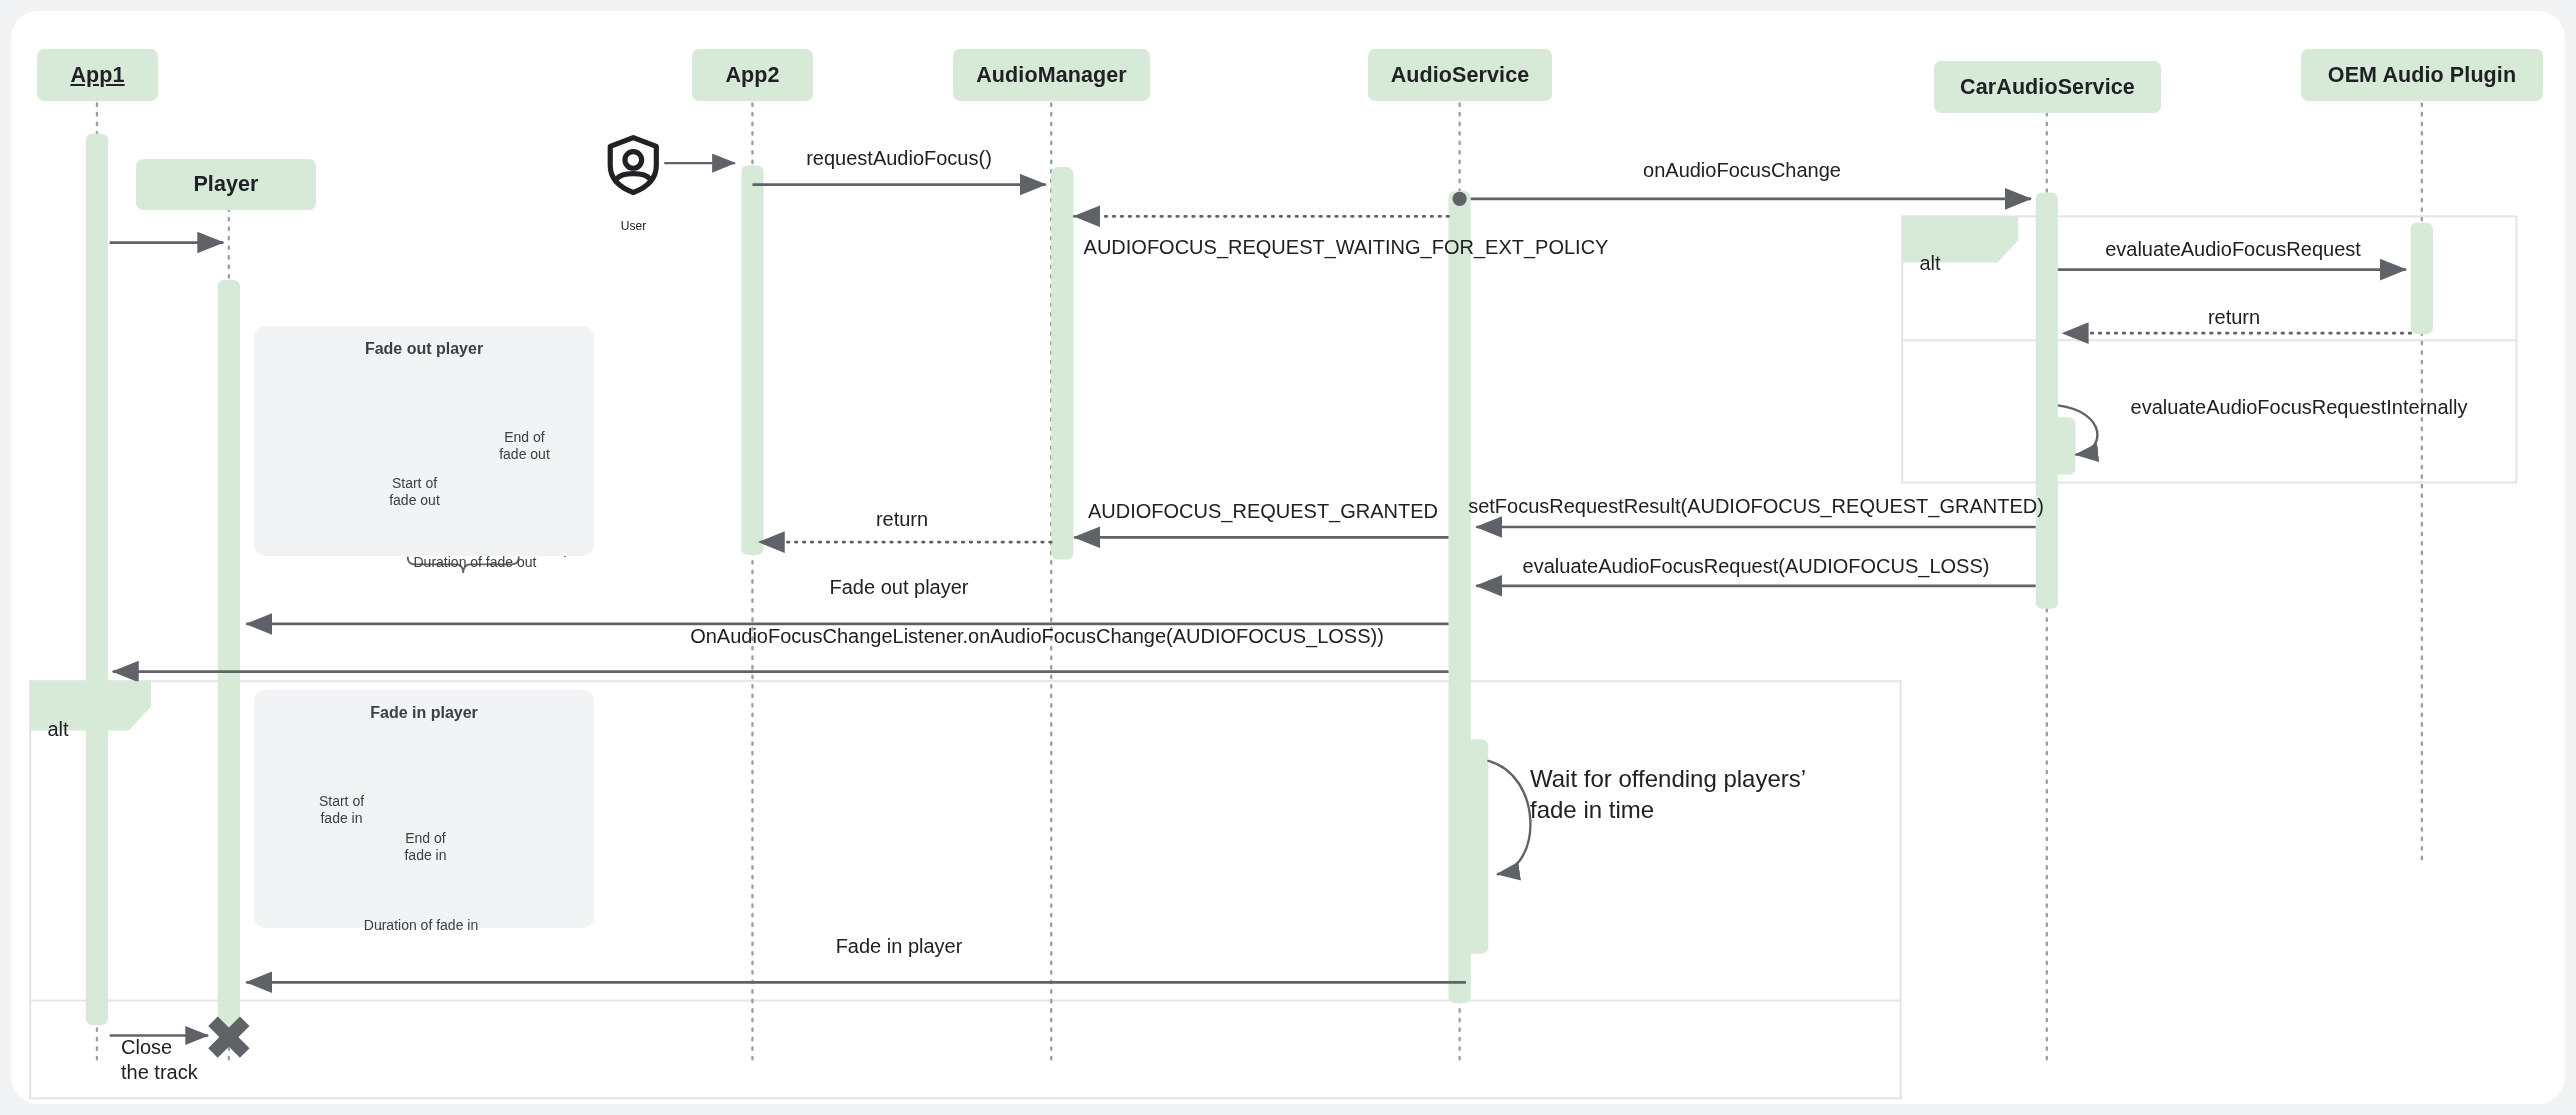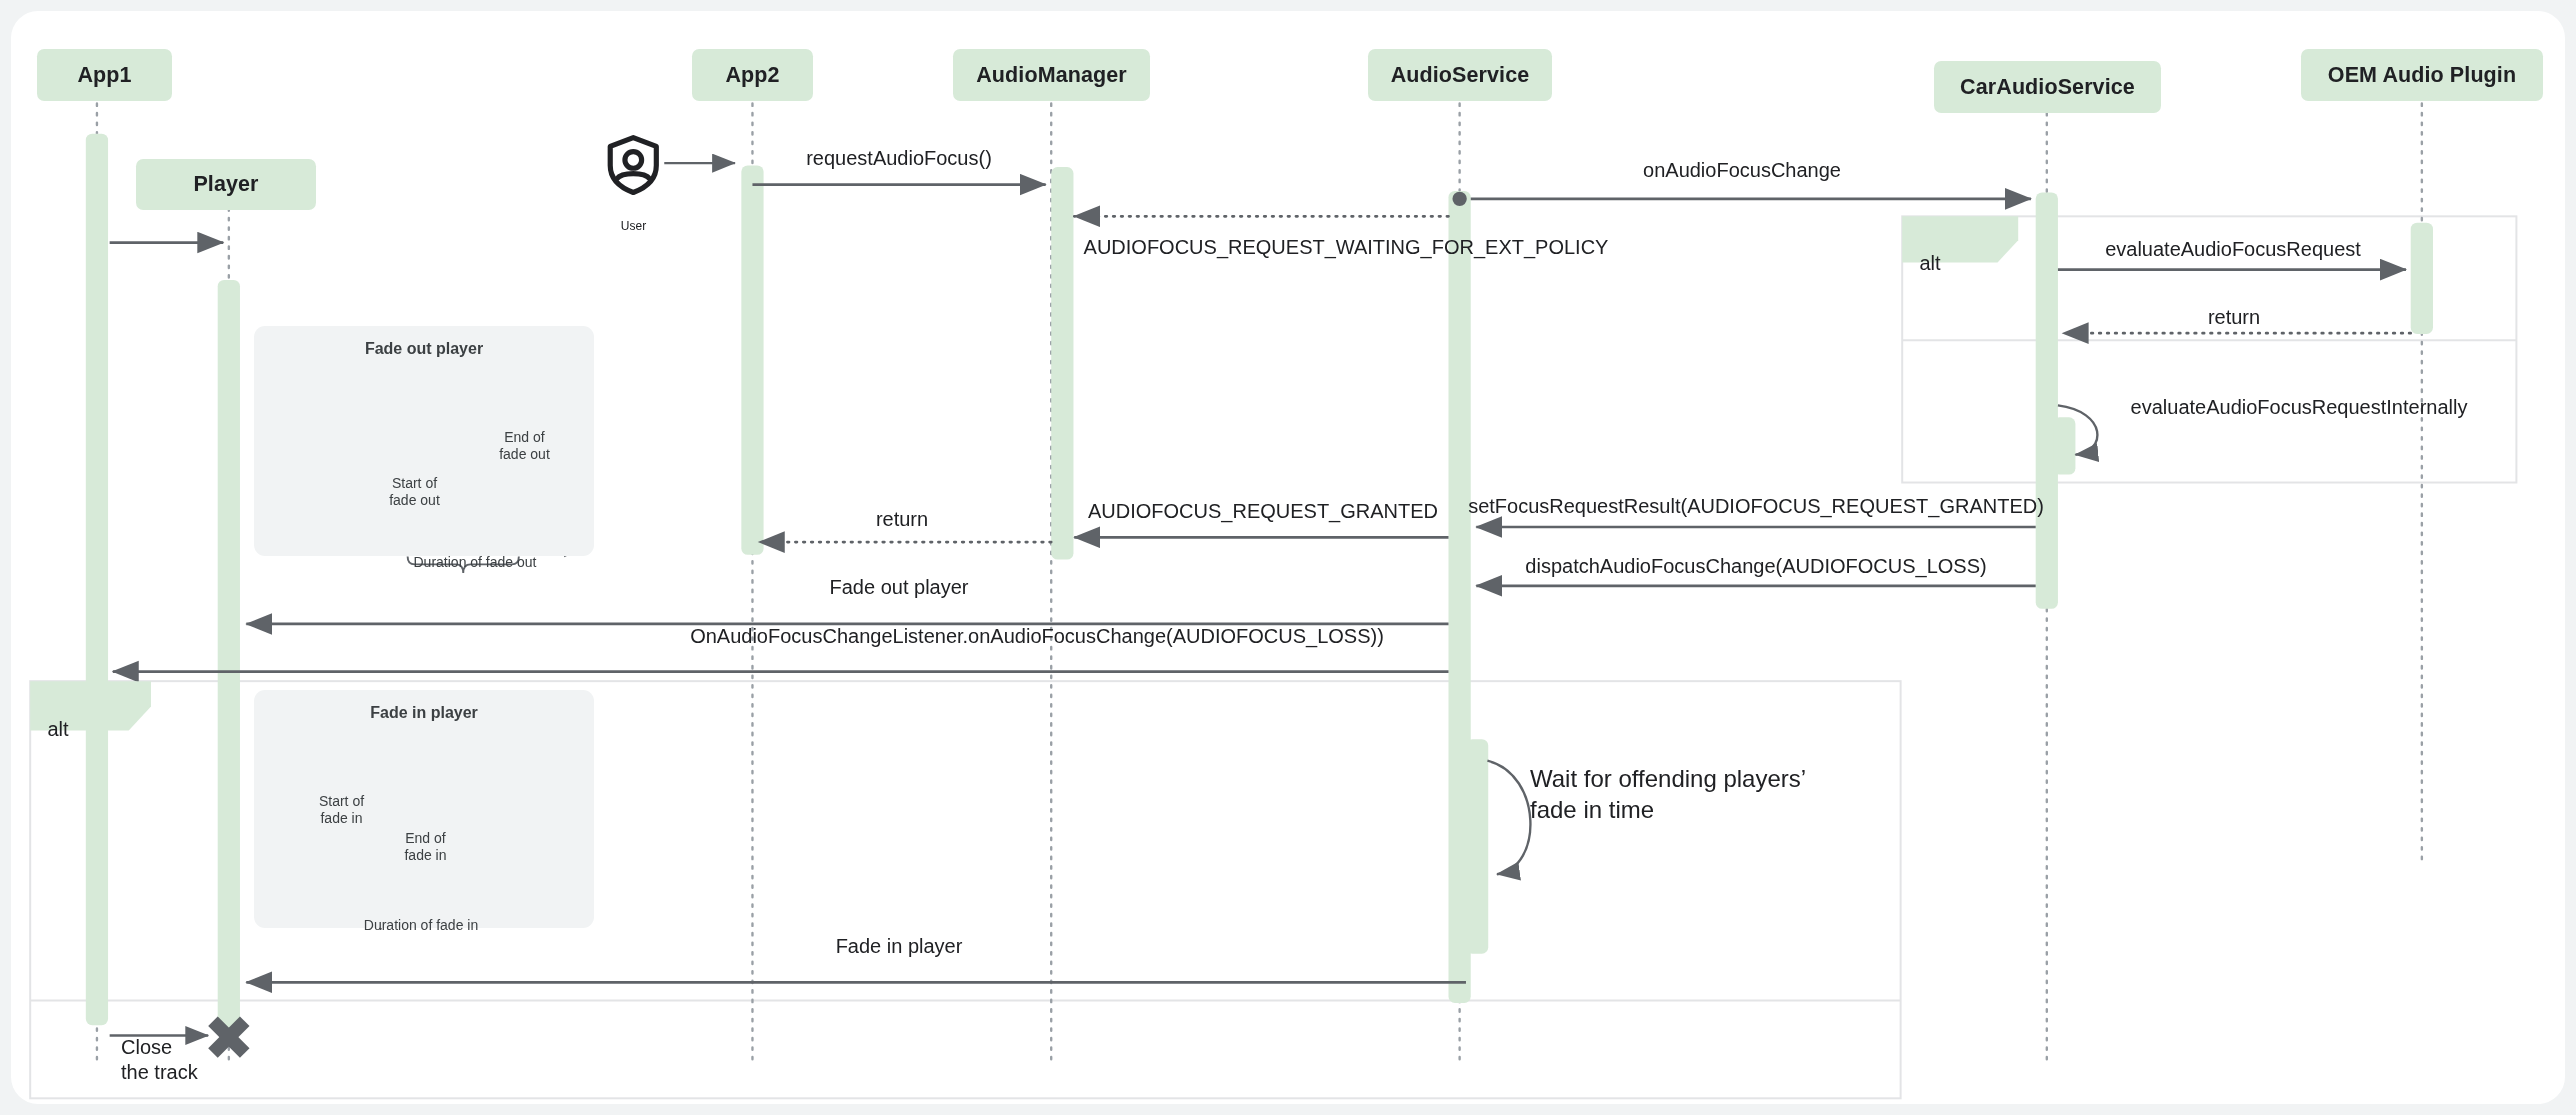"App1" div.participant { text-decoration: none -> underline; width: 135px -> 121px }
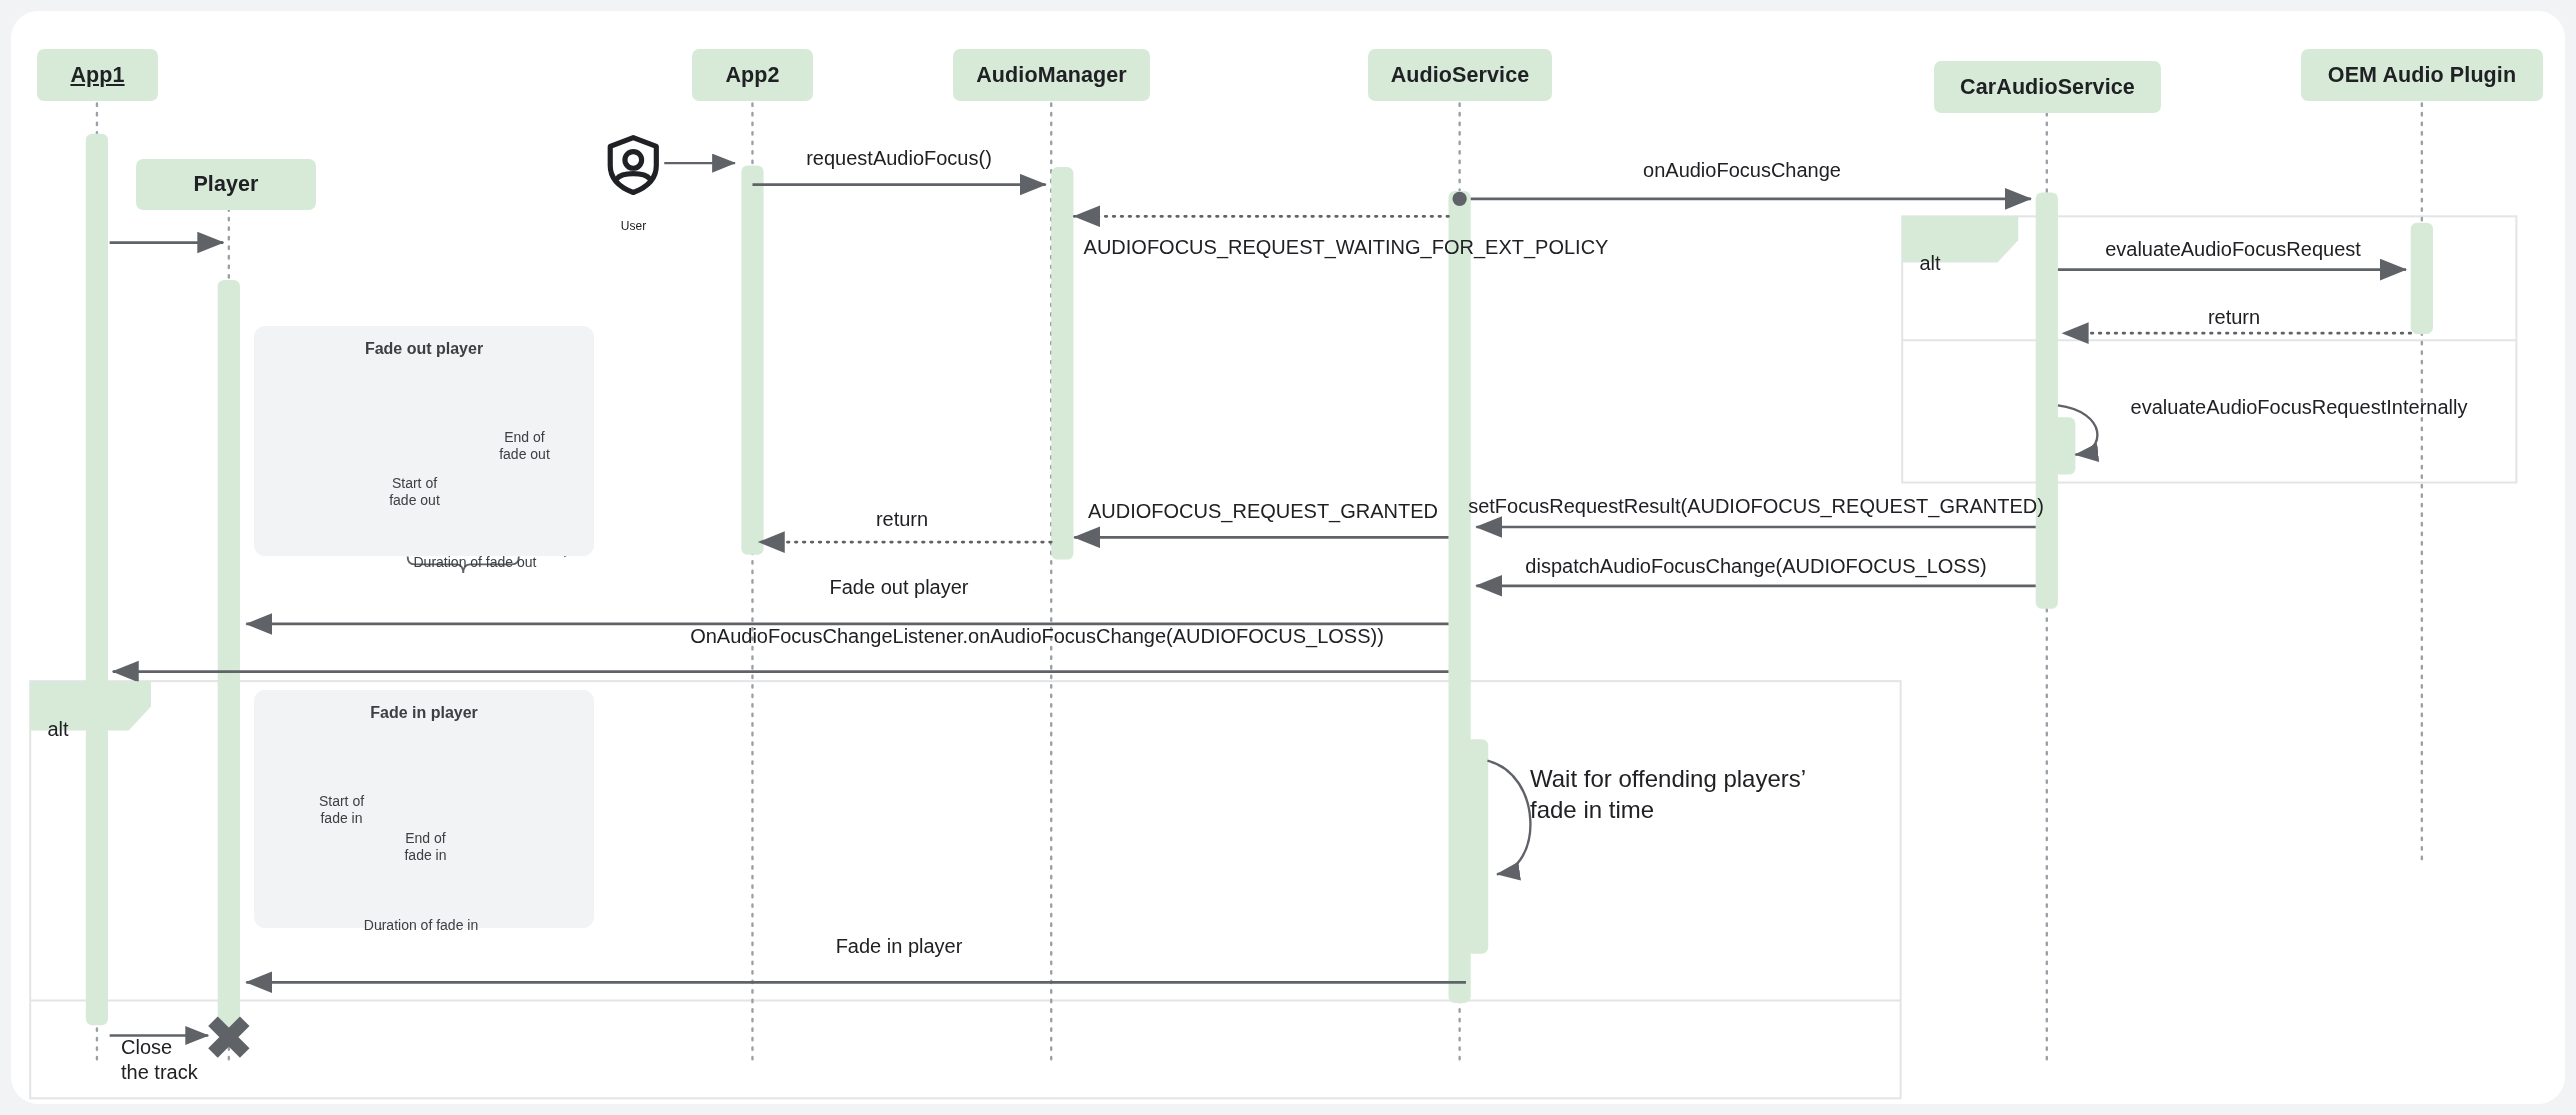"dispatchAudioFocusChange(AUDIOFOCUS_LOSS" div.msg { text: dispatchAudioFocusChange -> evaluateAudioFocusRequest }
